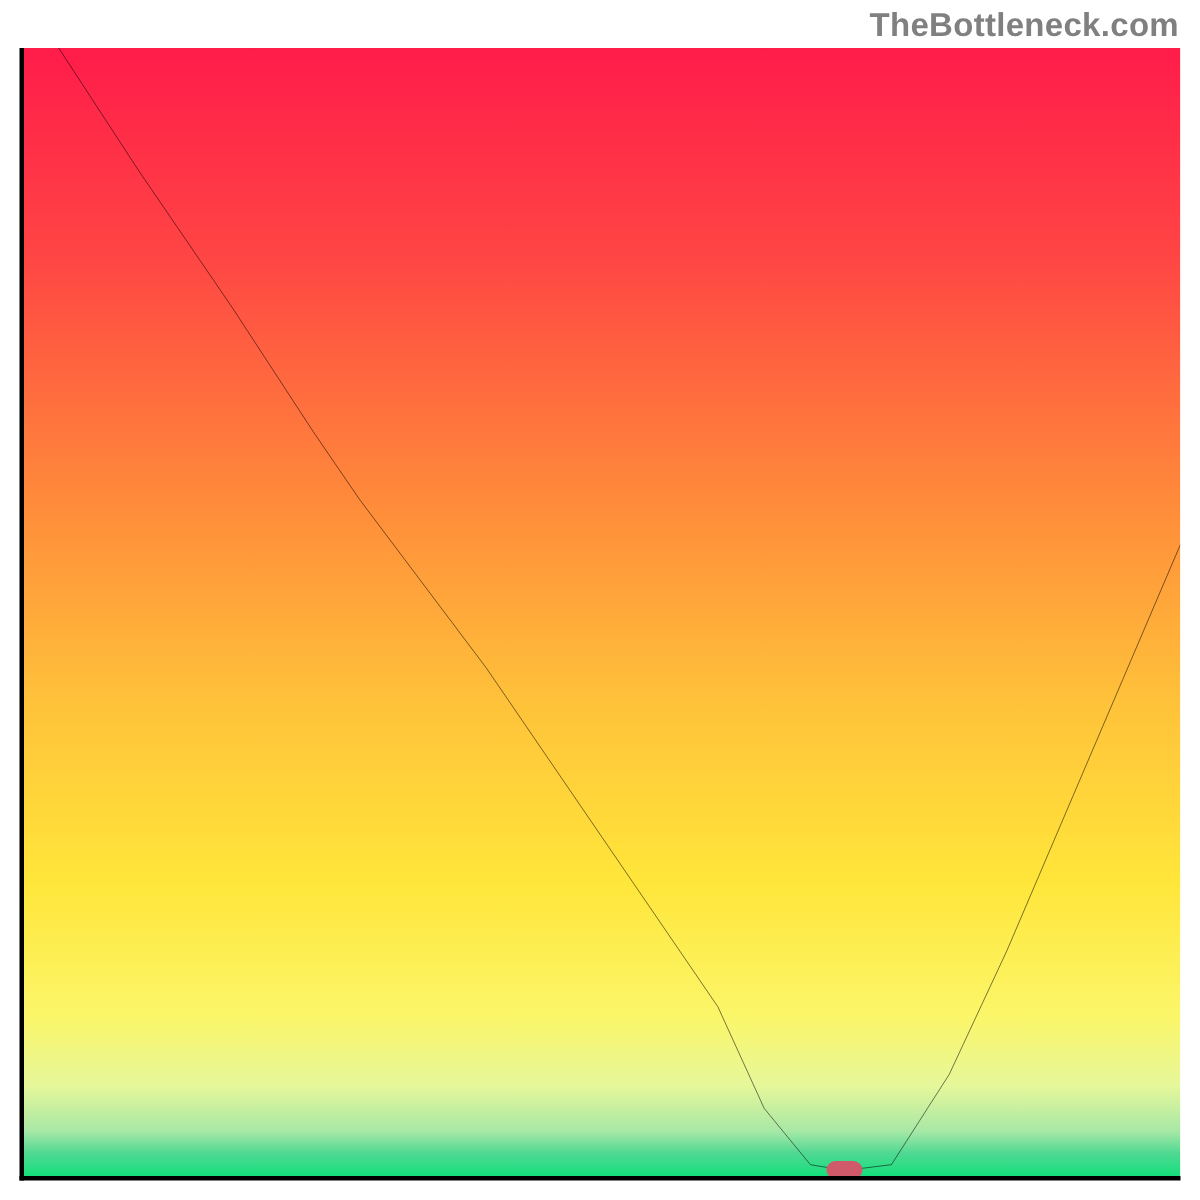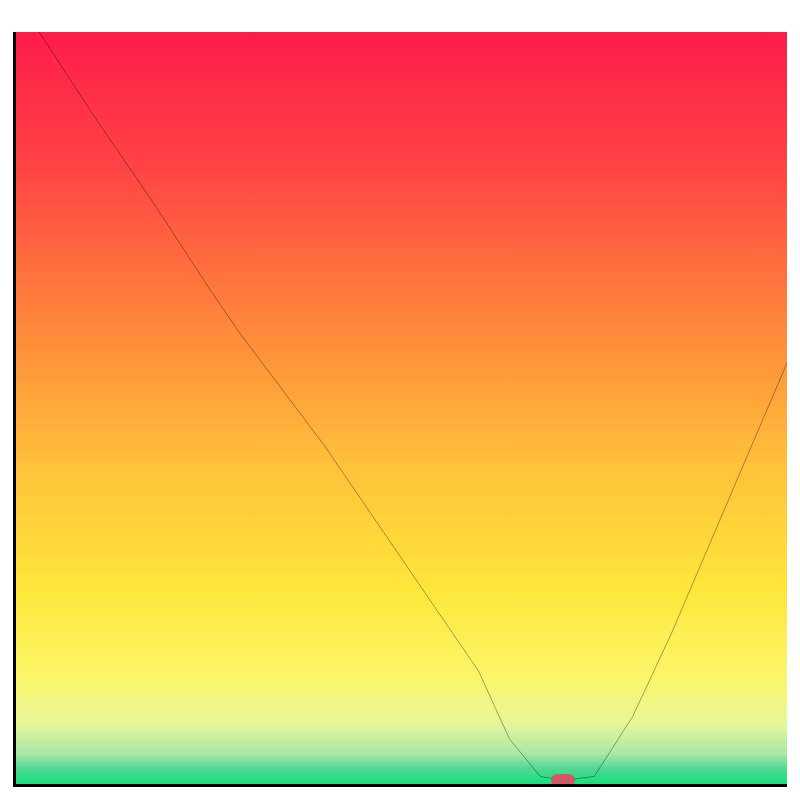"TheBottleneck.com" div.watermark { html: none -> <div>TheBottleneck.com</div> }
